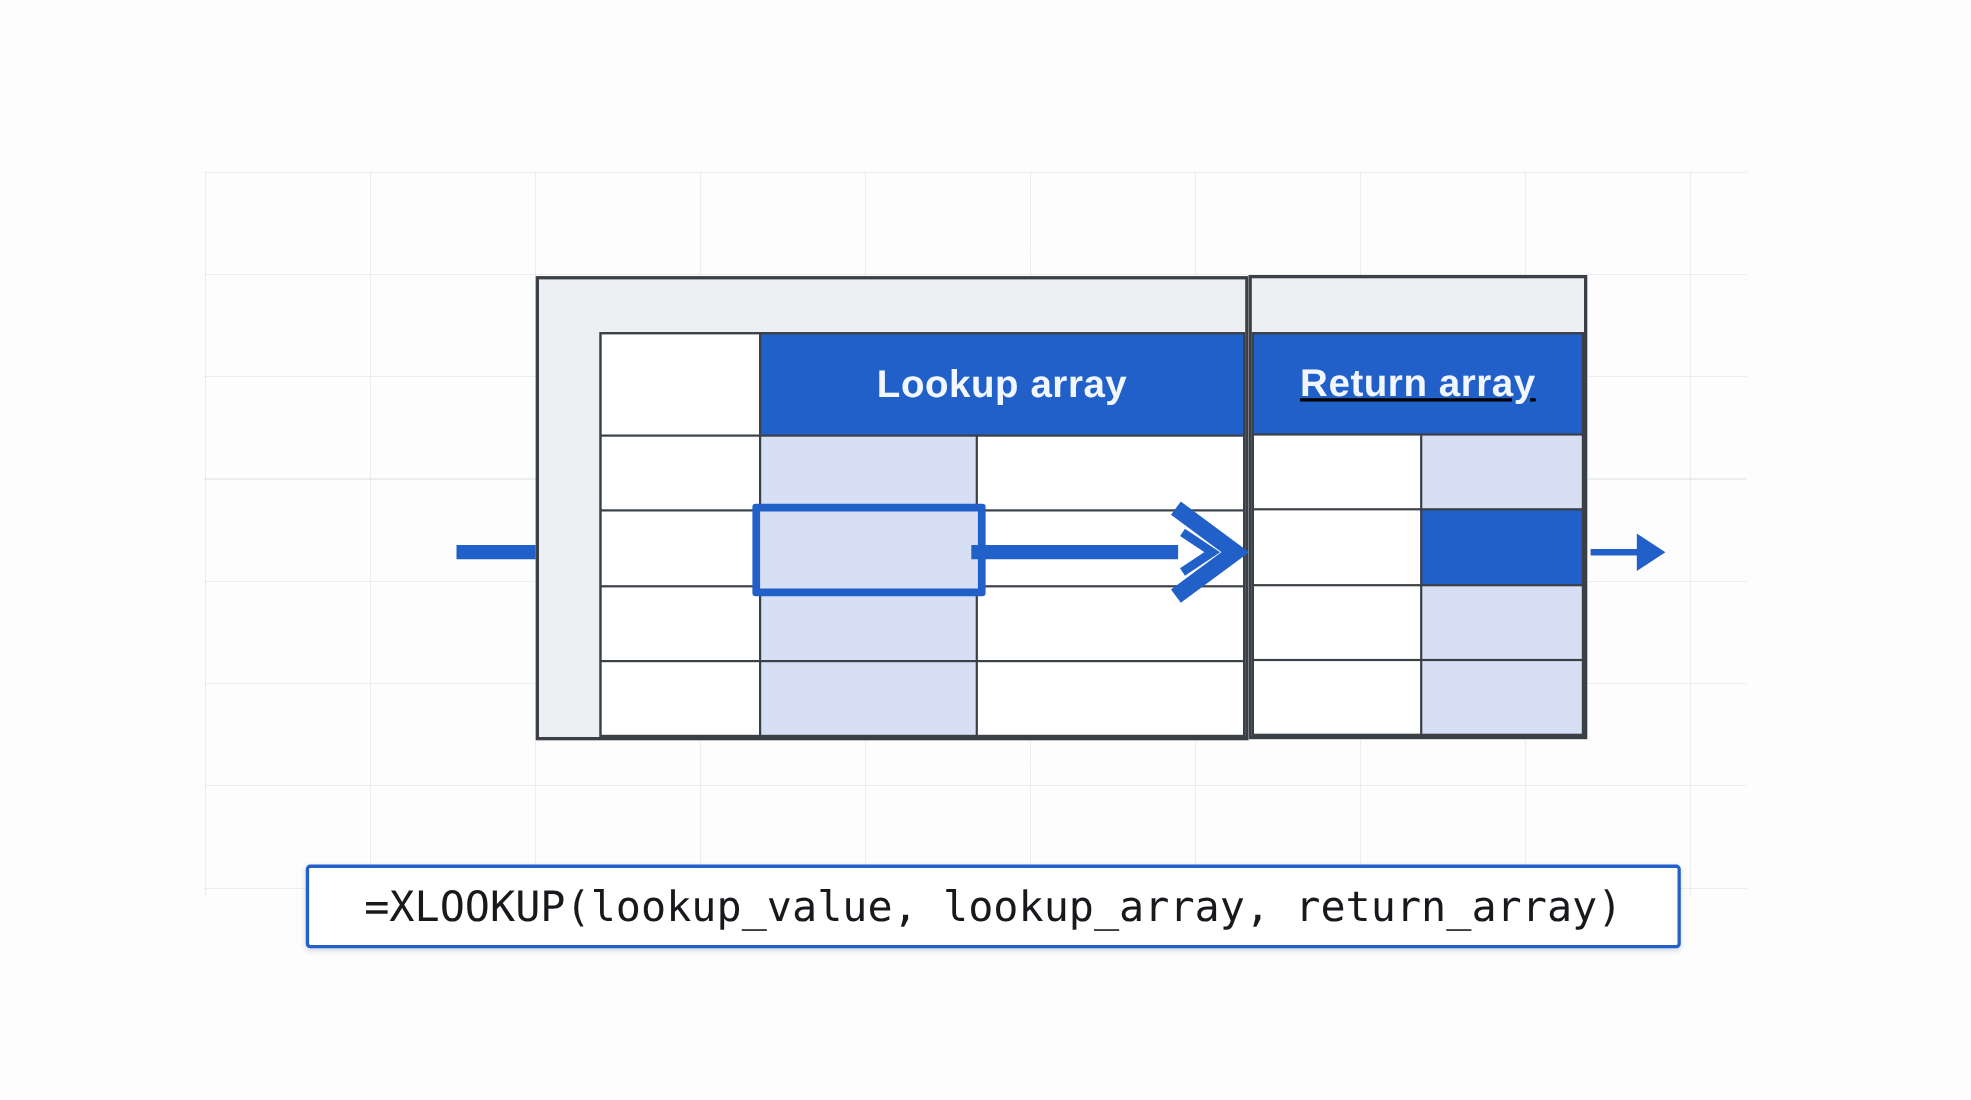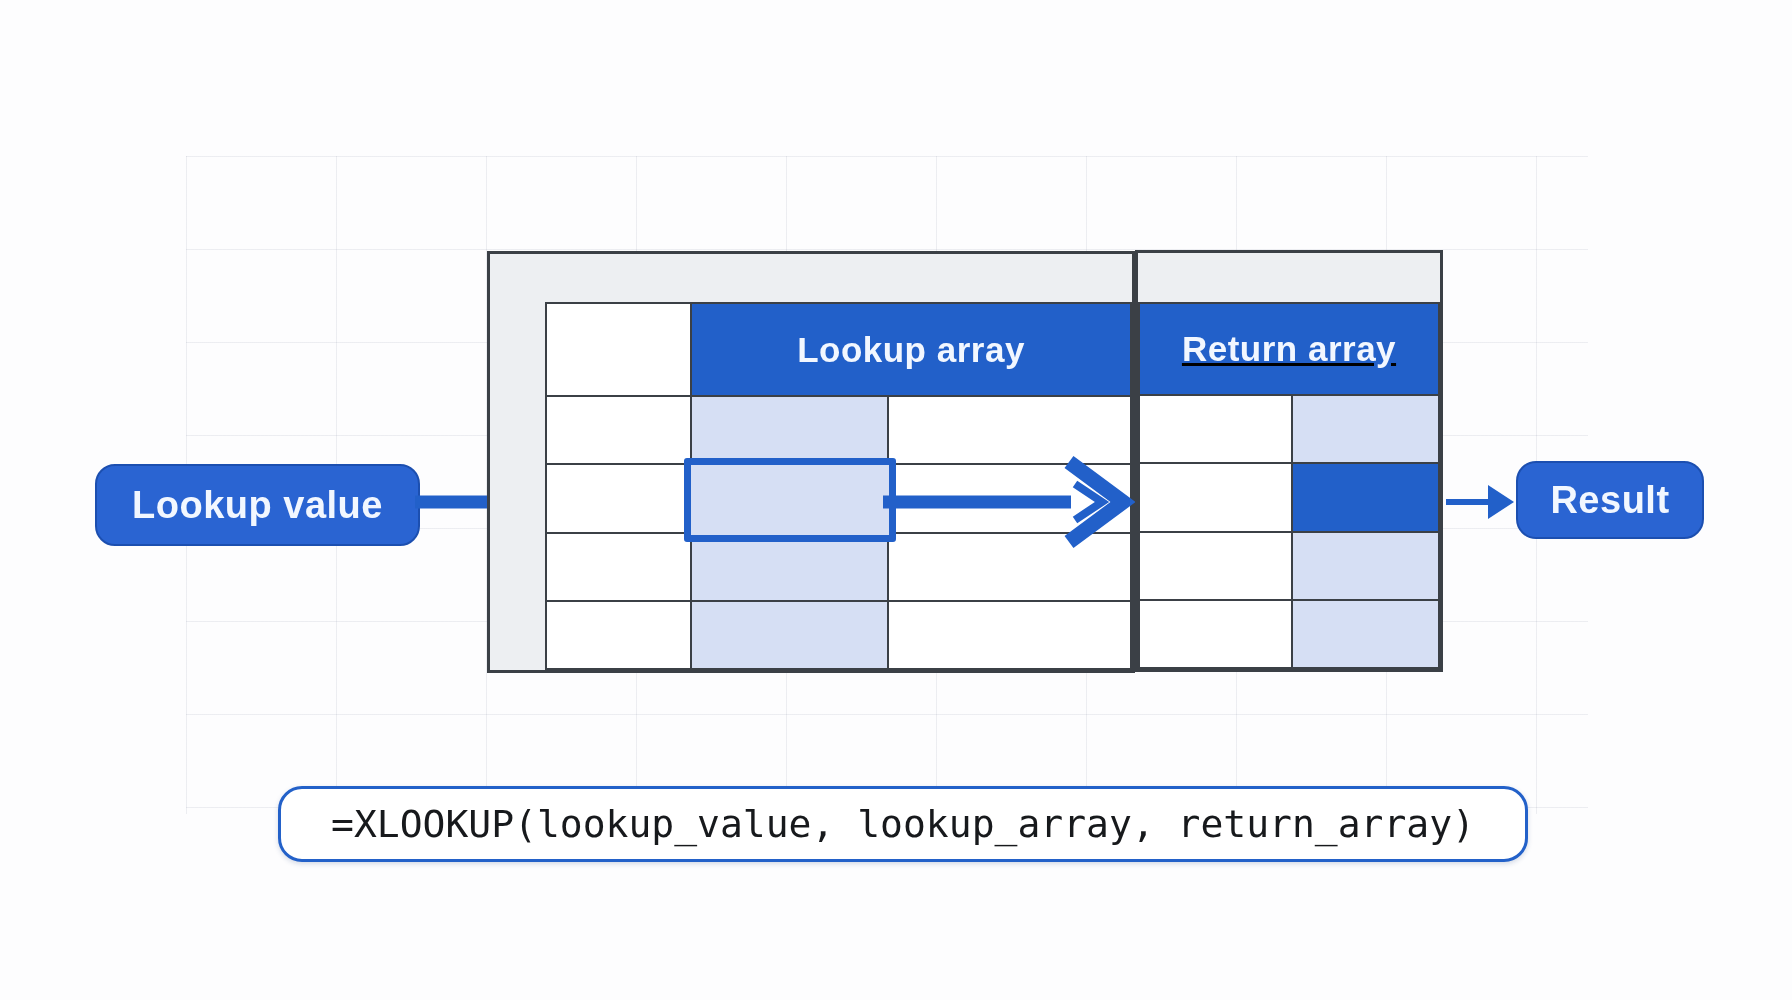"Lookup value" div.pill { html: <div> <span>Lookup value</span> </div> -> none }
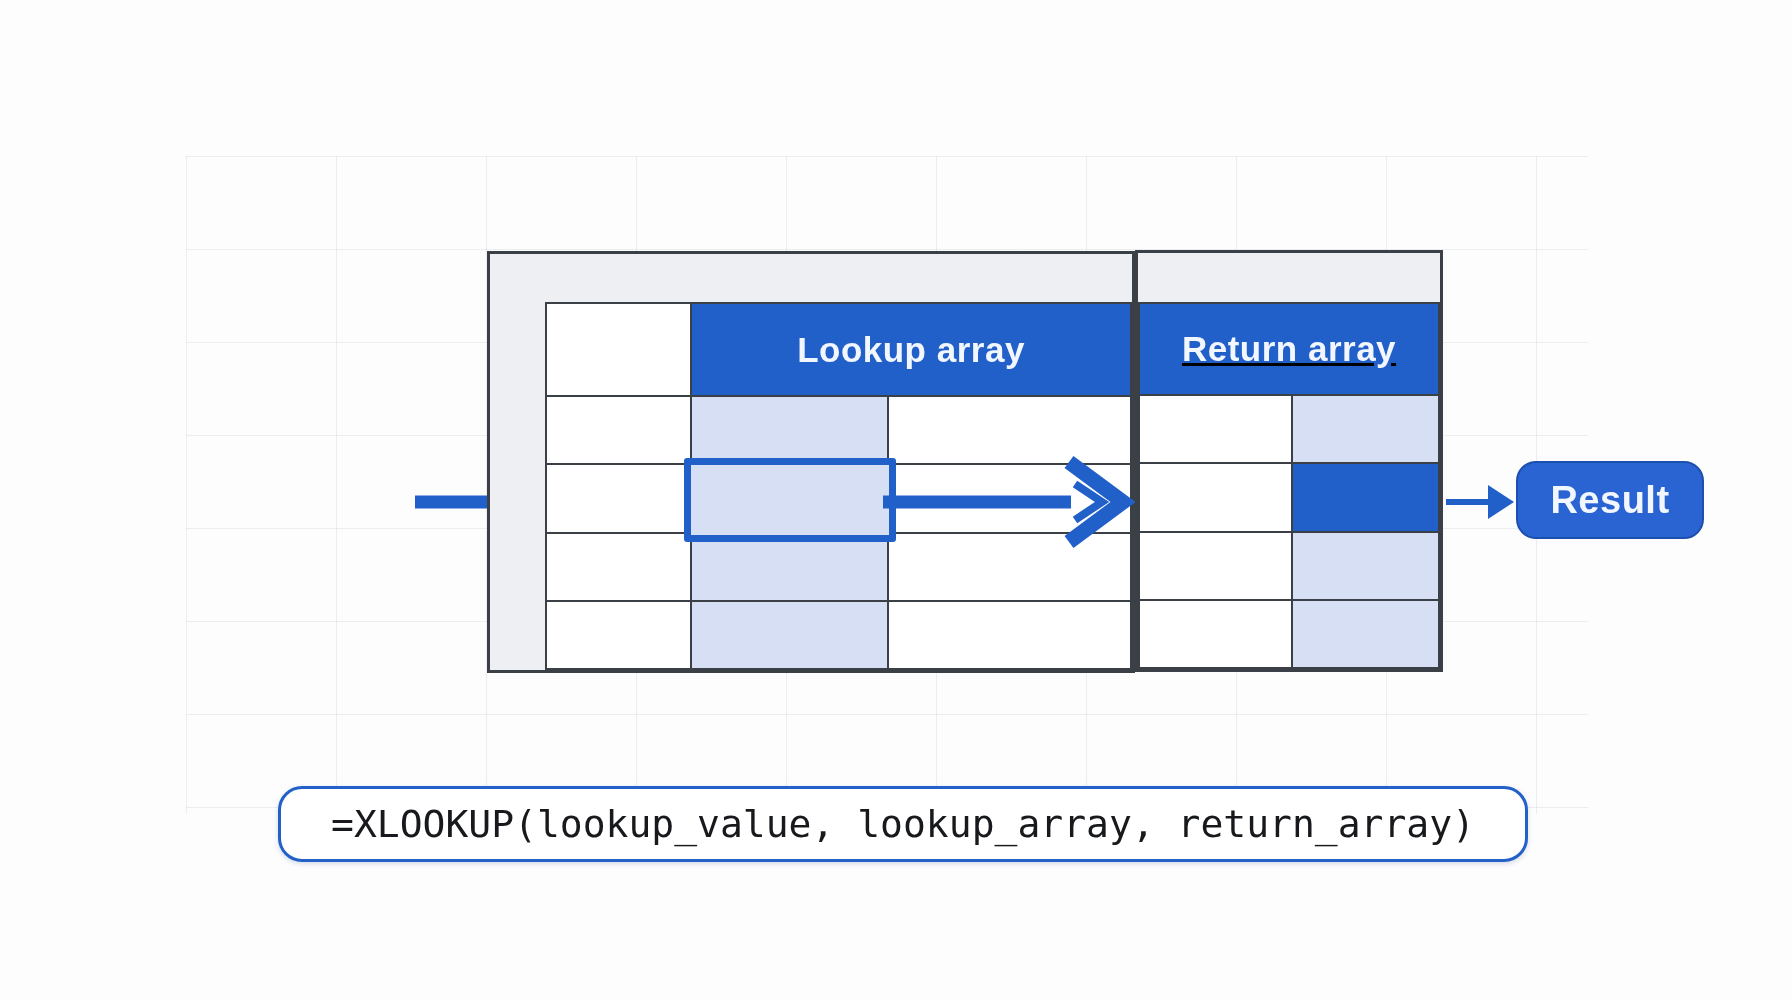"Result" div.pill { html: <div> <span>Result</span> </div> -> none }
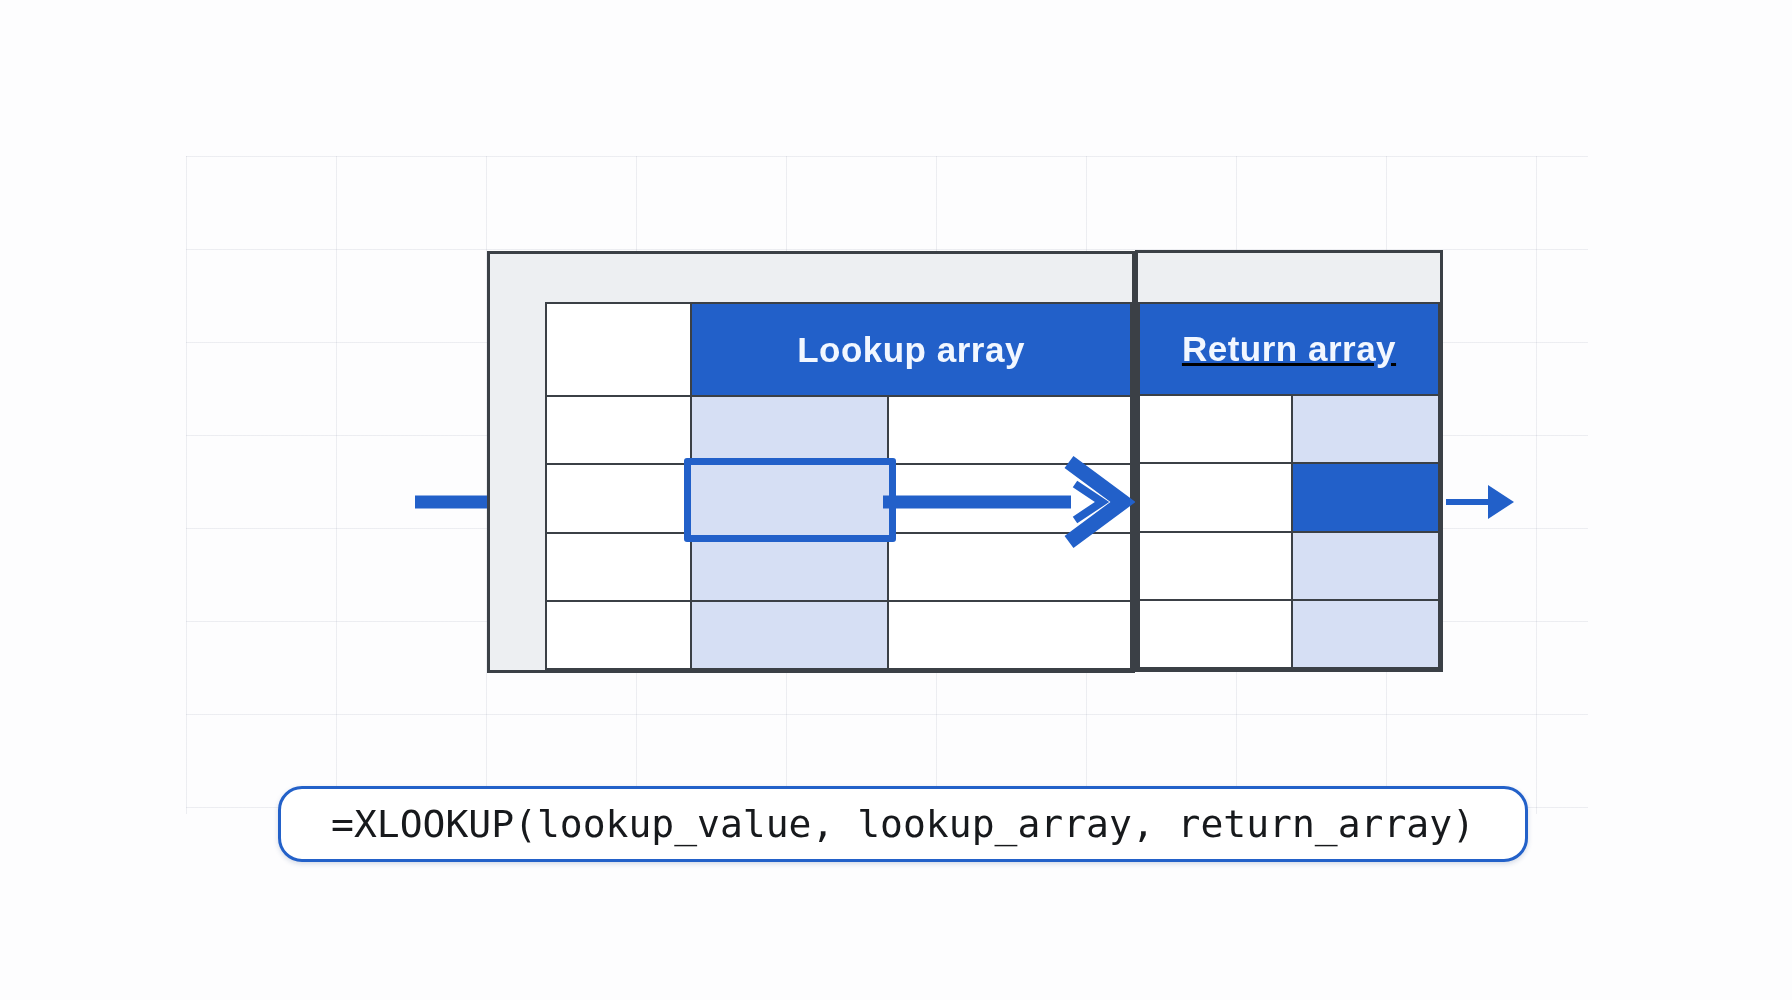"=XLOOKUP(lookup_value, lookup_array," .formula-box { border-radius: 24px -> 4px }
